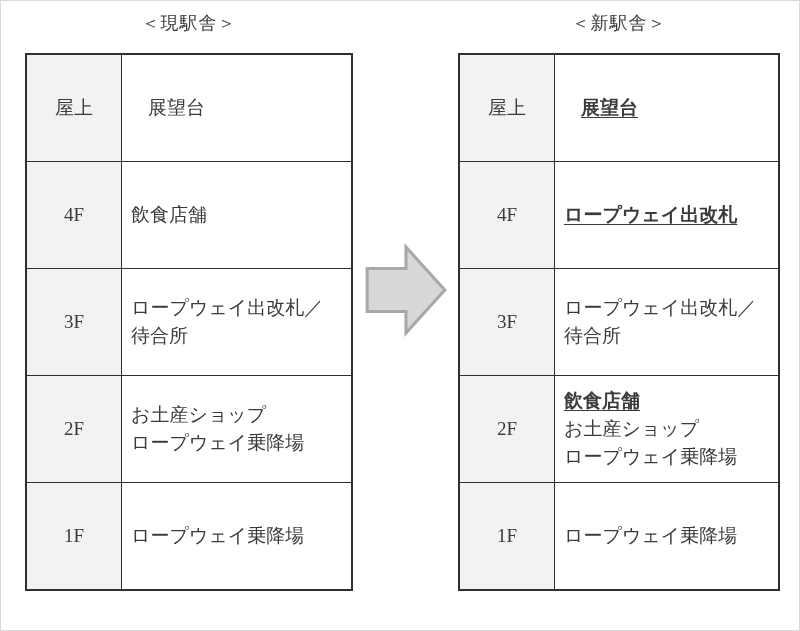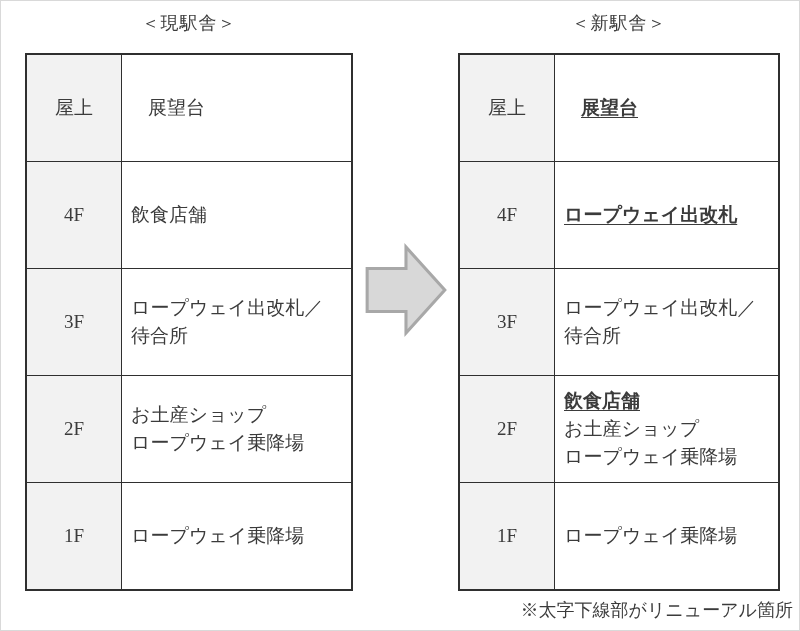"※太字下線部がリニューアル箇所" div.footnote { html: <div>※太字下線部がリニューアル箇所</div> -> none }
